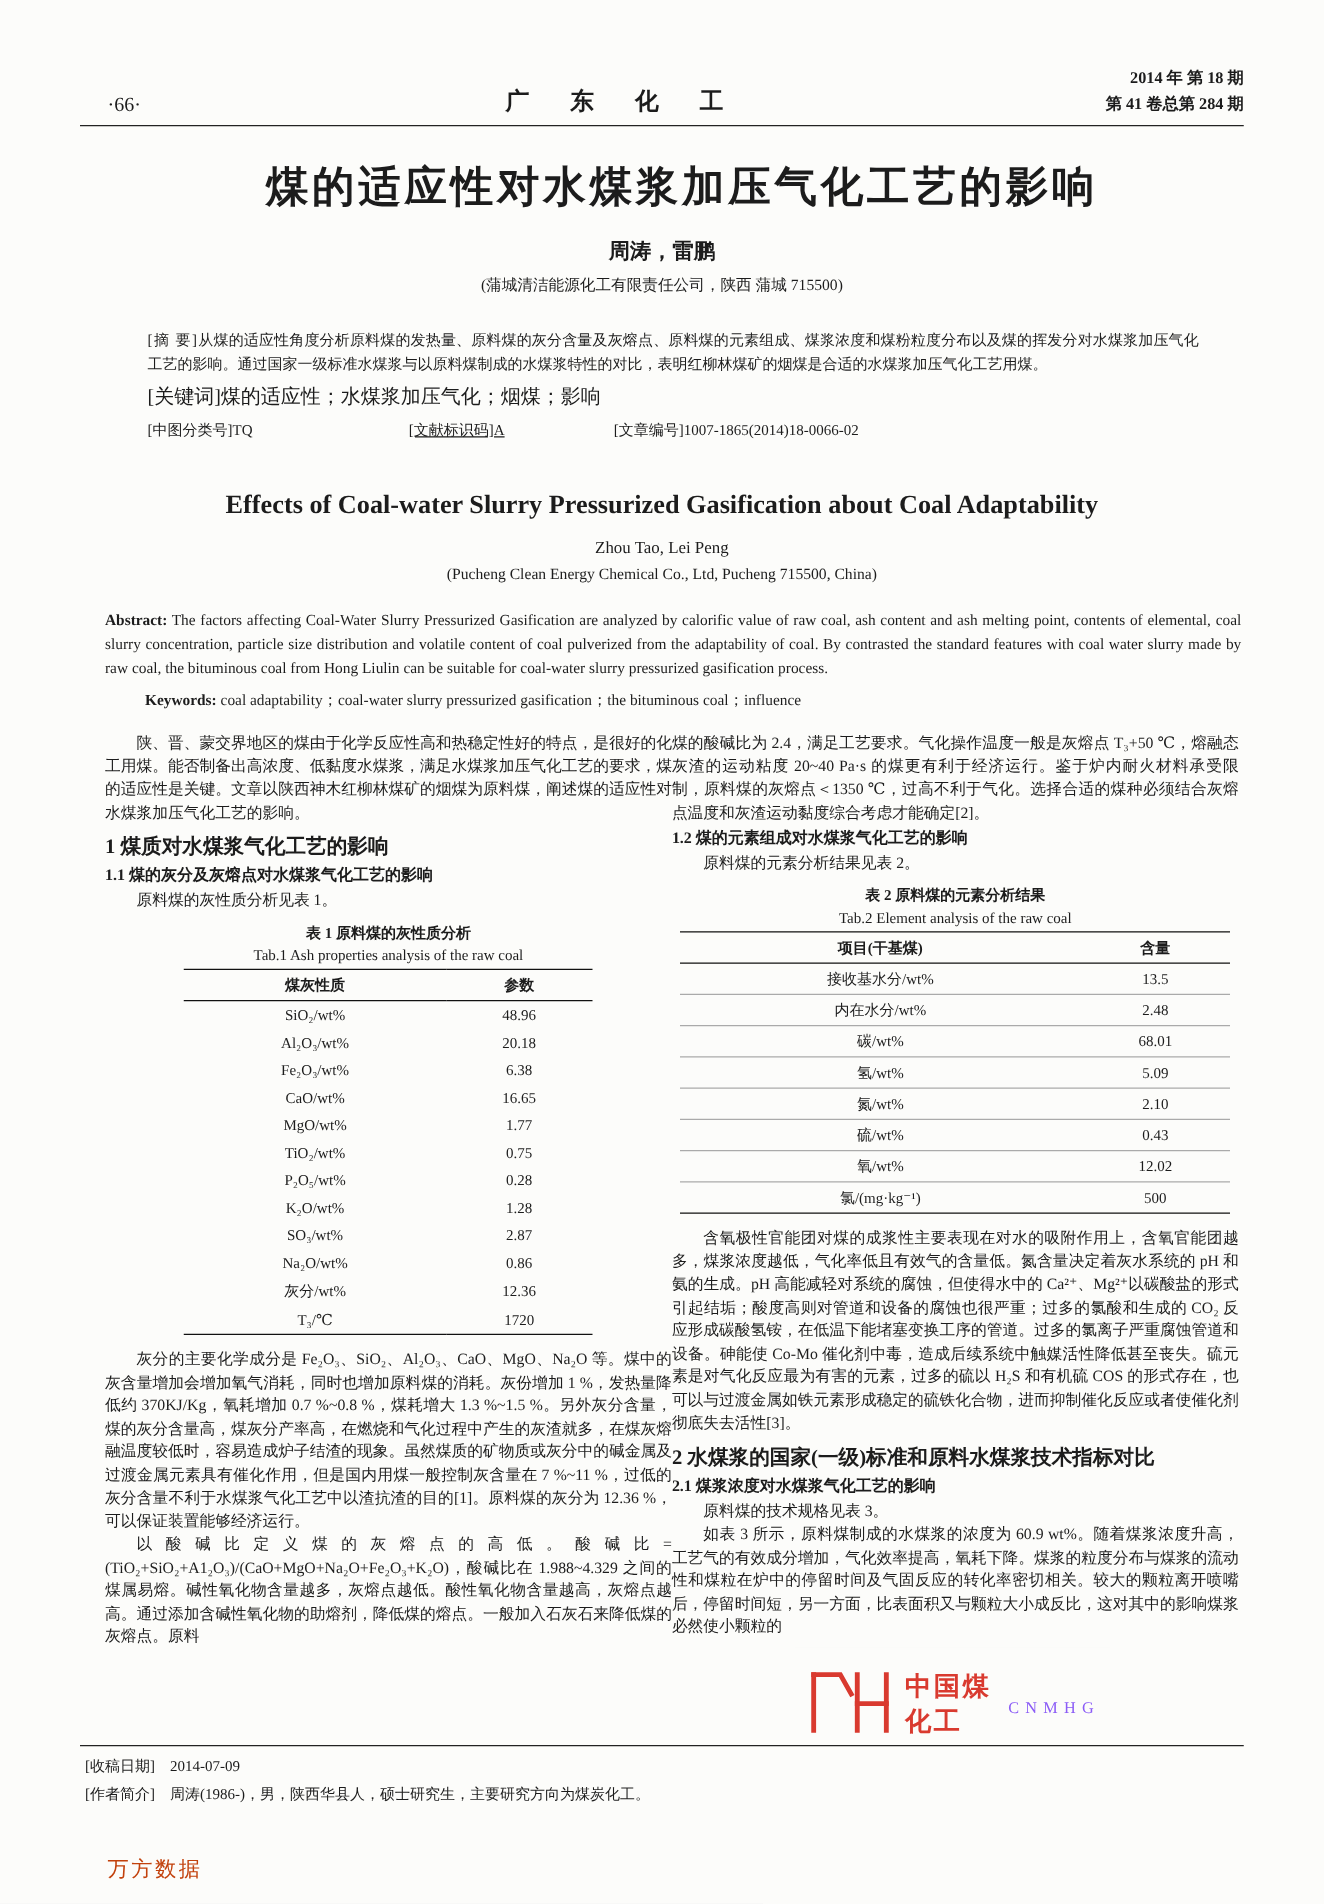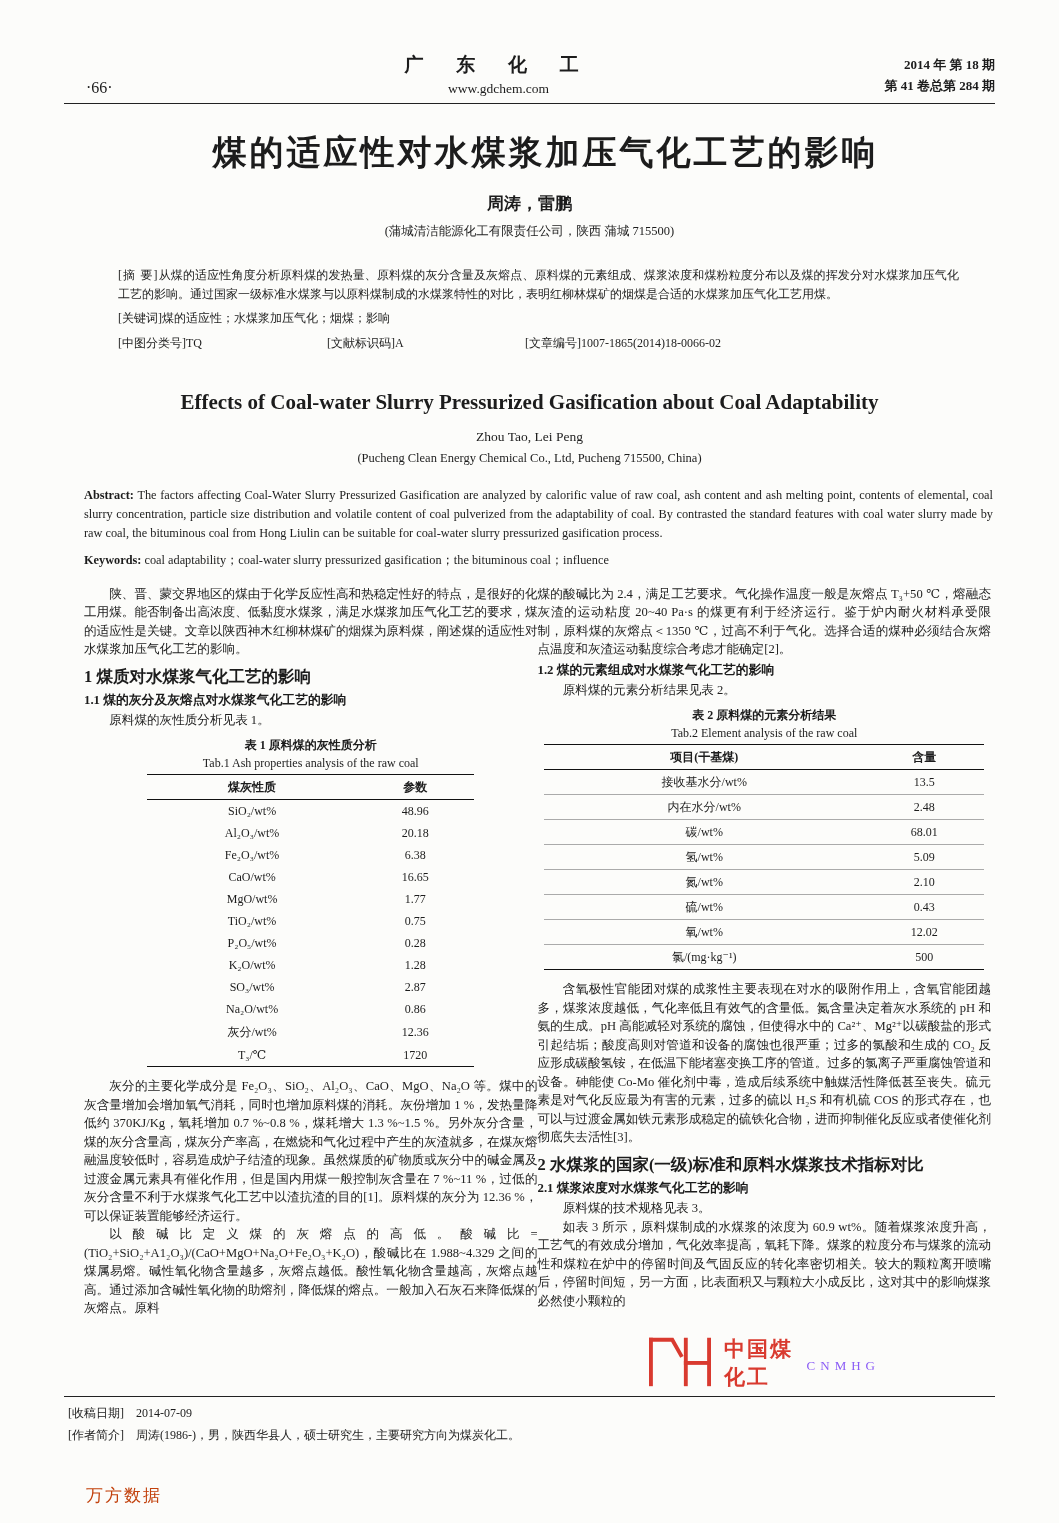"www.gdchem.com" div.jurl { html: <div>www.gdchem.com</div> -> none }
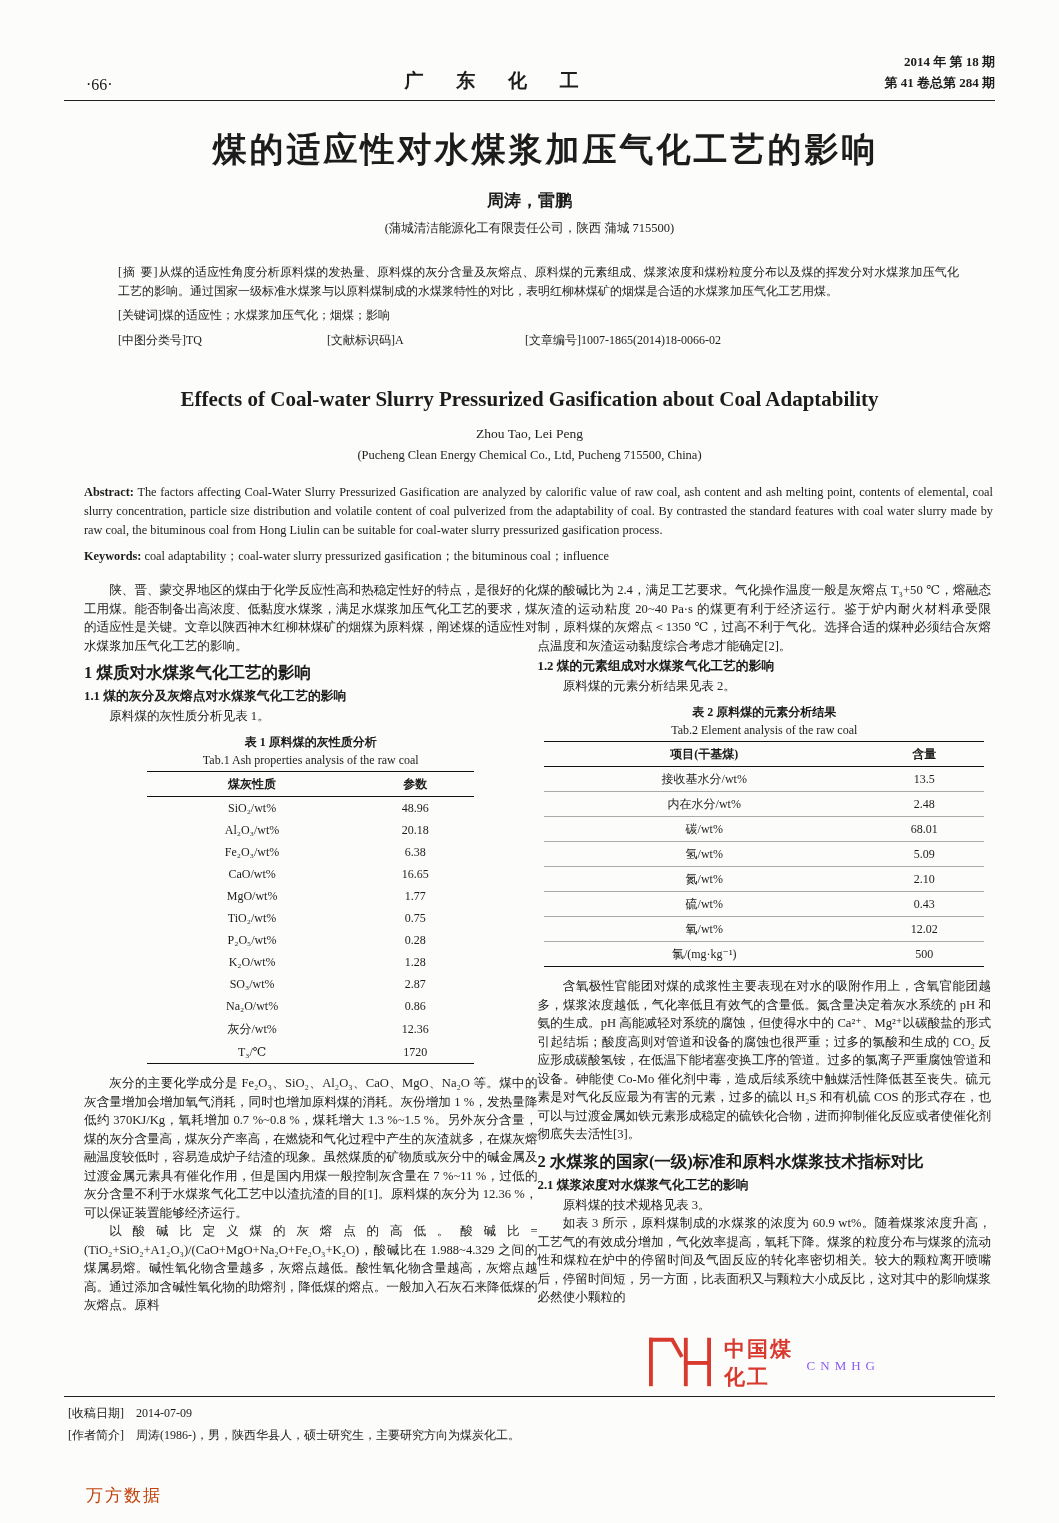"[关键词]煤的适应性；水煤浆加压气化；烟煤；影响" .kw-cn { font-size: 12px -> 16px }
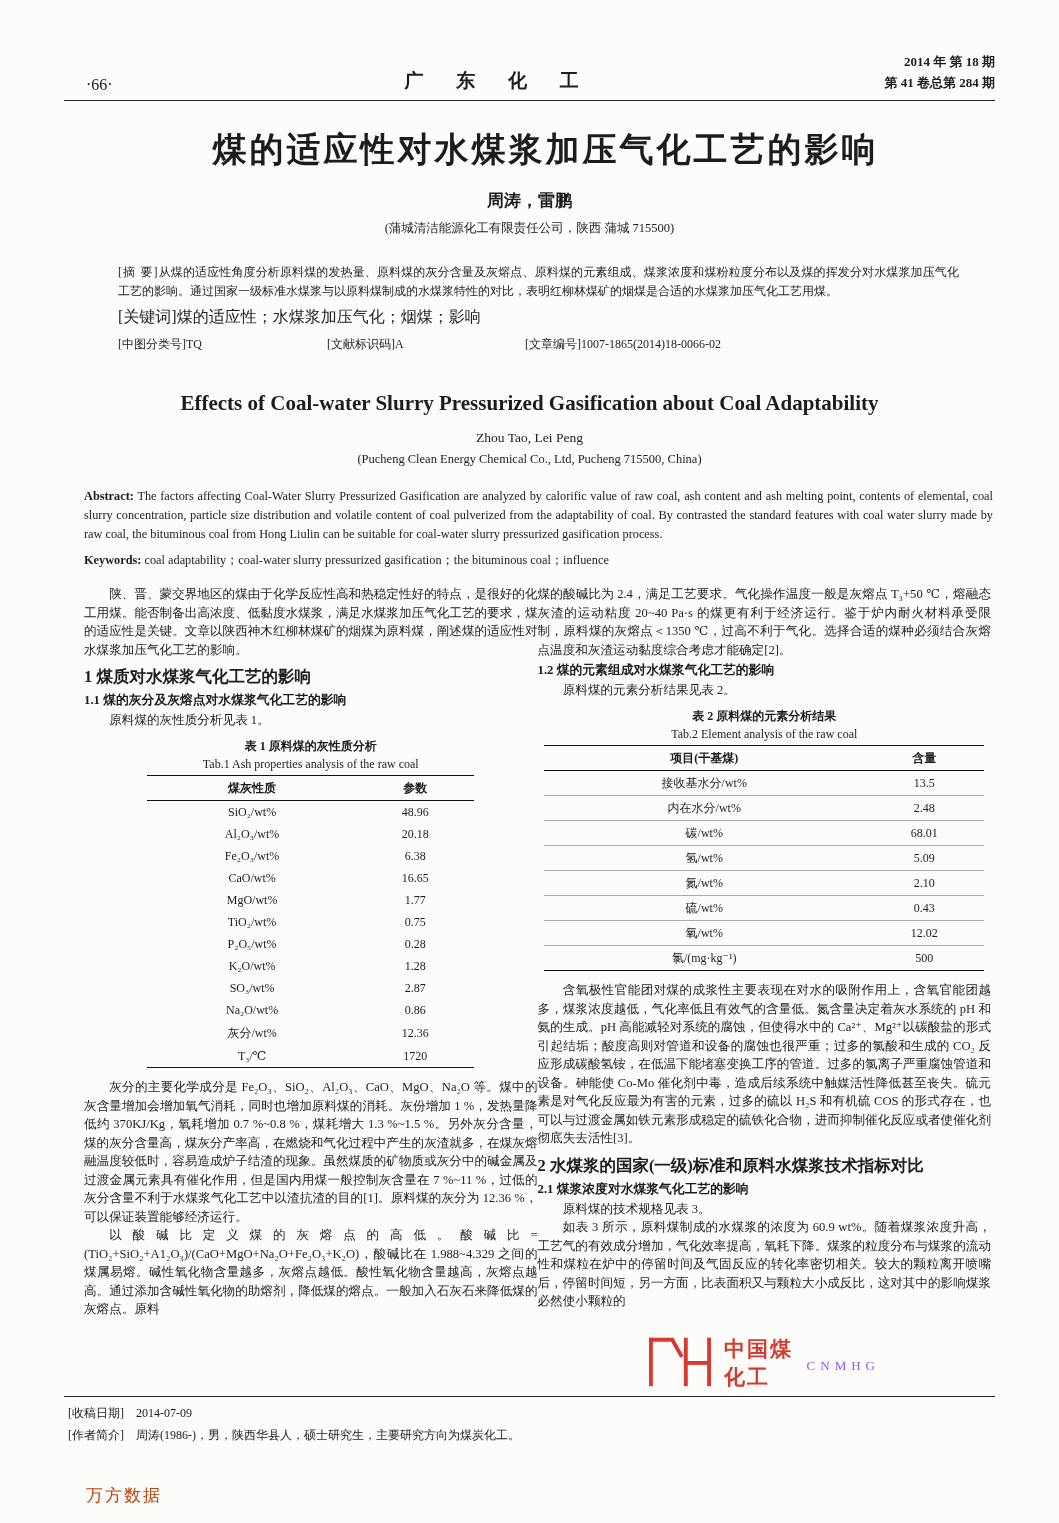"[文献标识码]A" .meta-row span:nth-child(2) { text-decoration: none -> underline; width: 198px -> 164px }
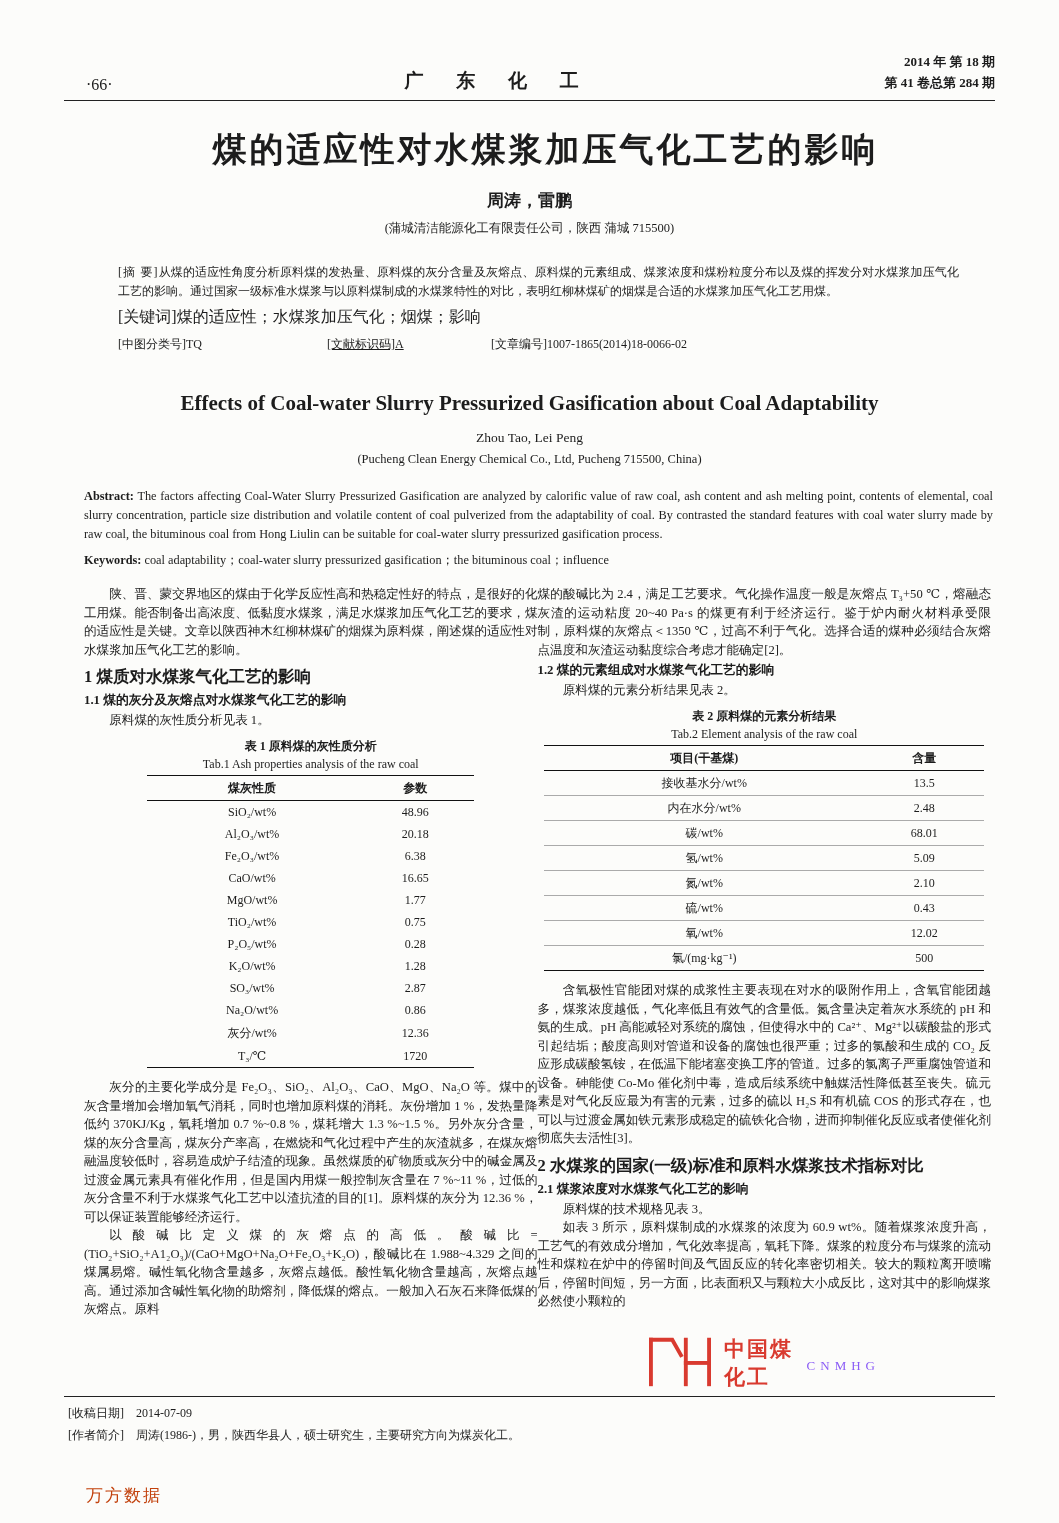"Keywords: coal adaptability；coal-water" .kw-en { margin: 8px 66px 0 84px -> 8px 66px 0 116px }
